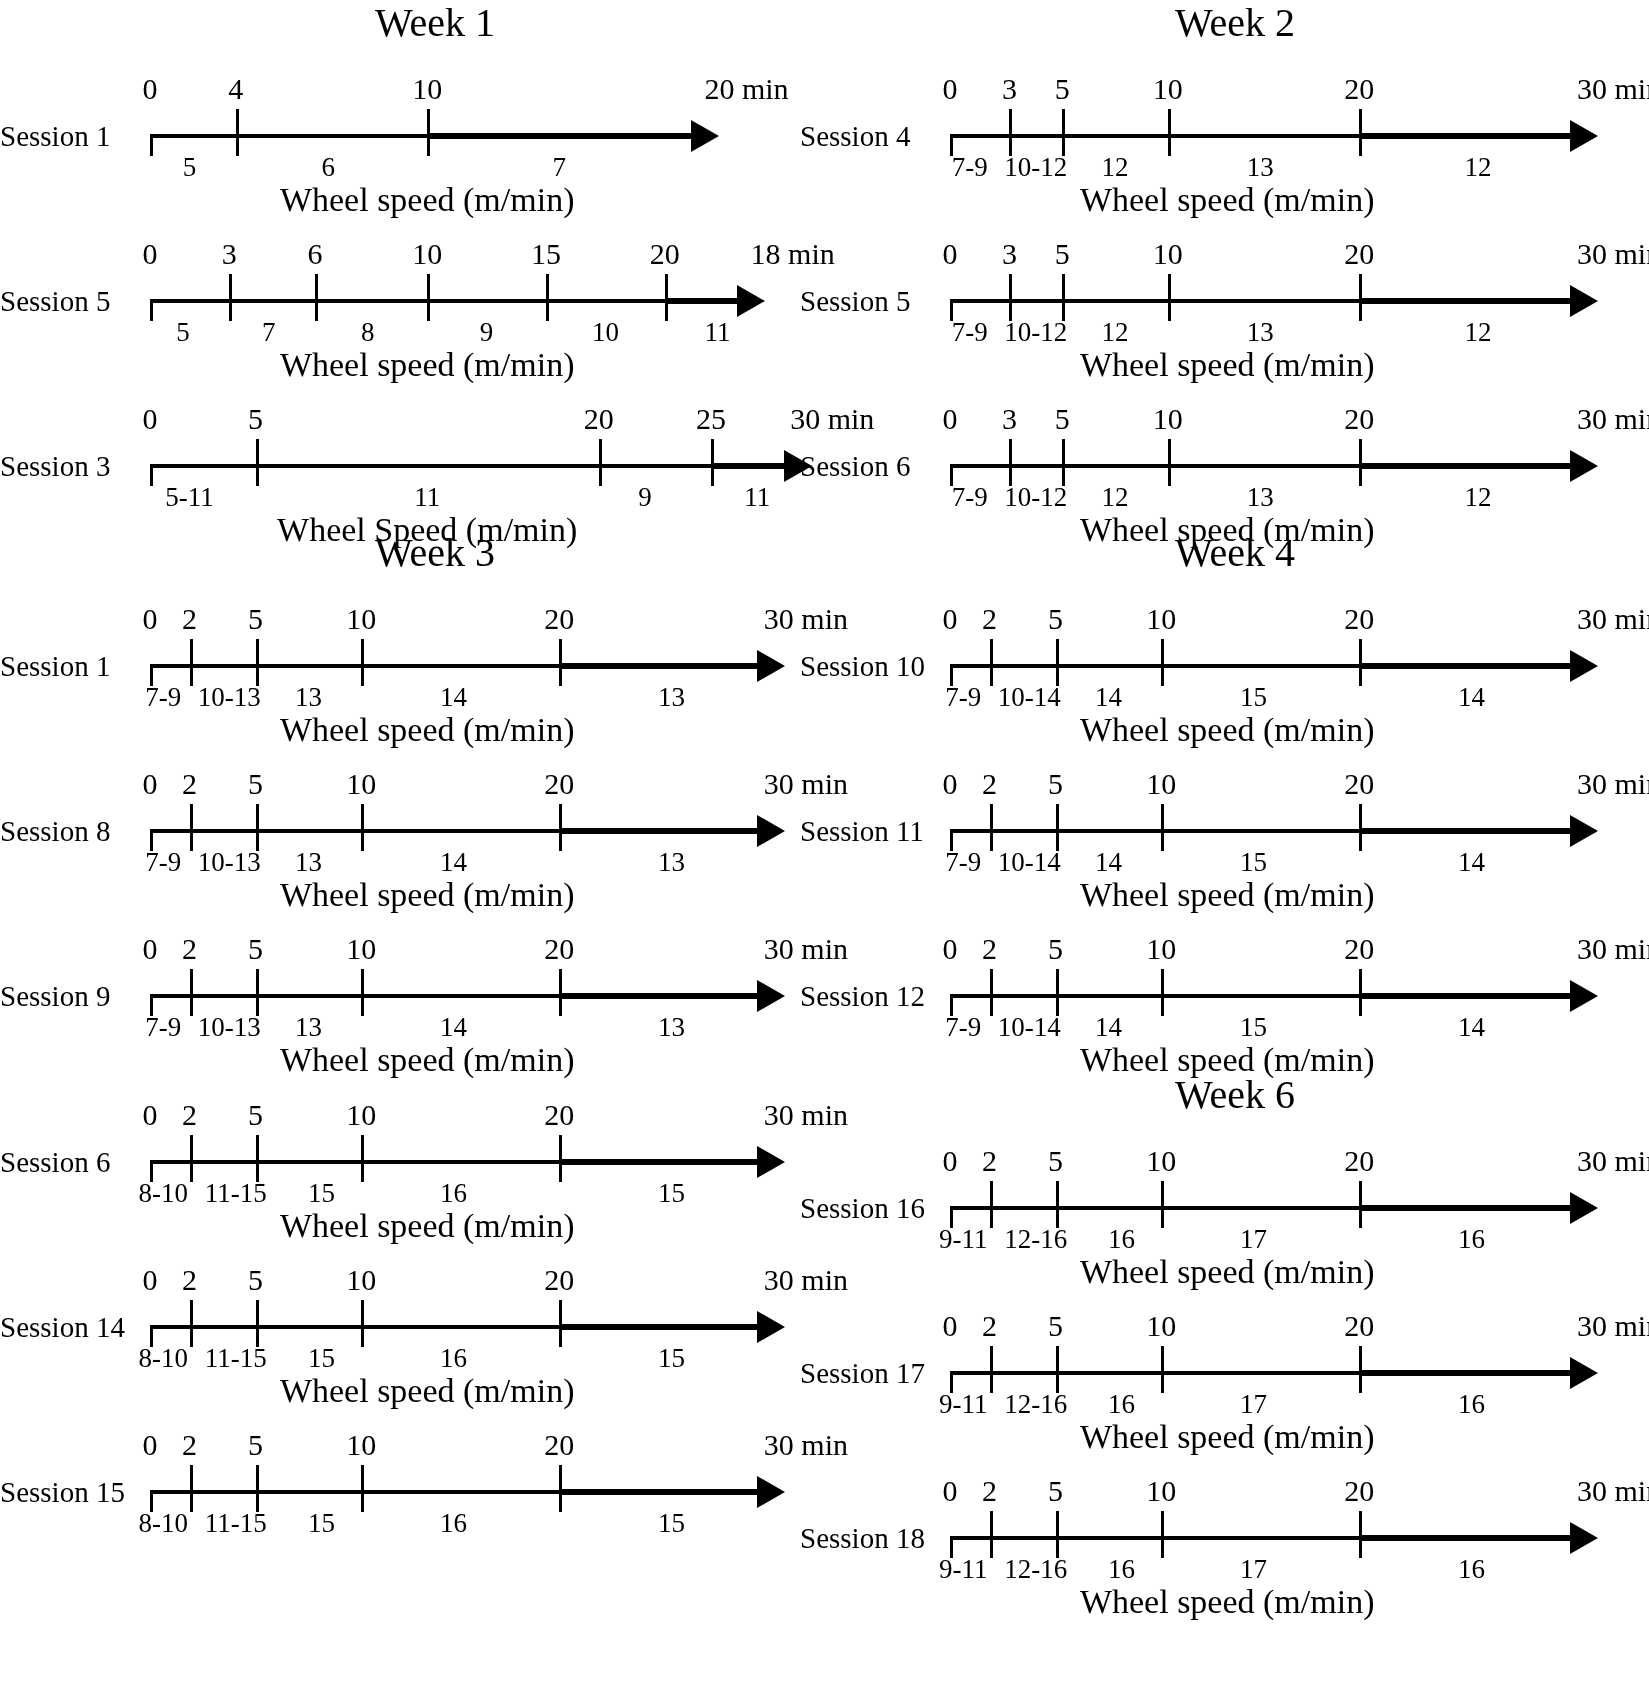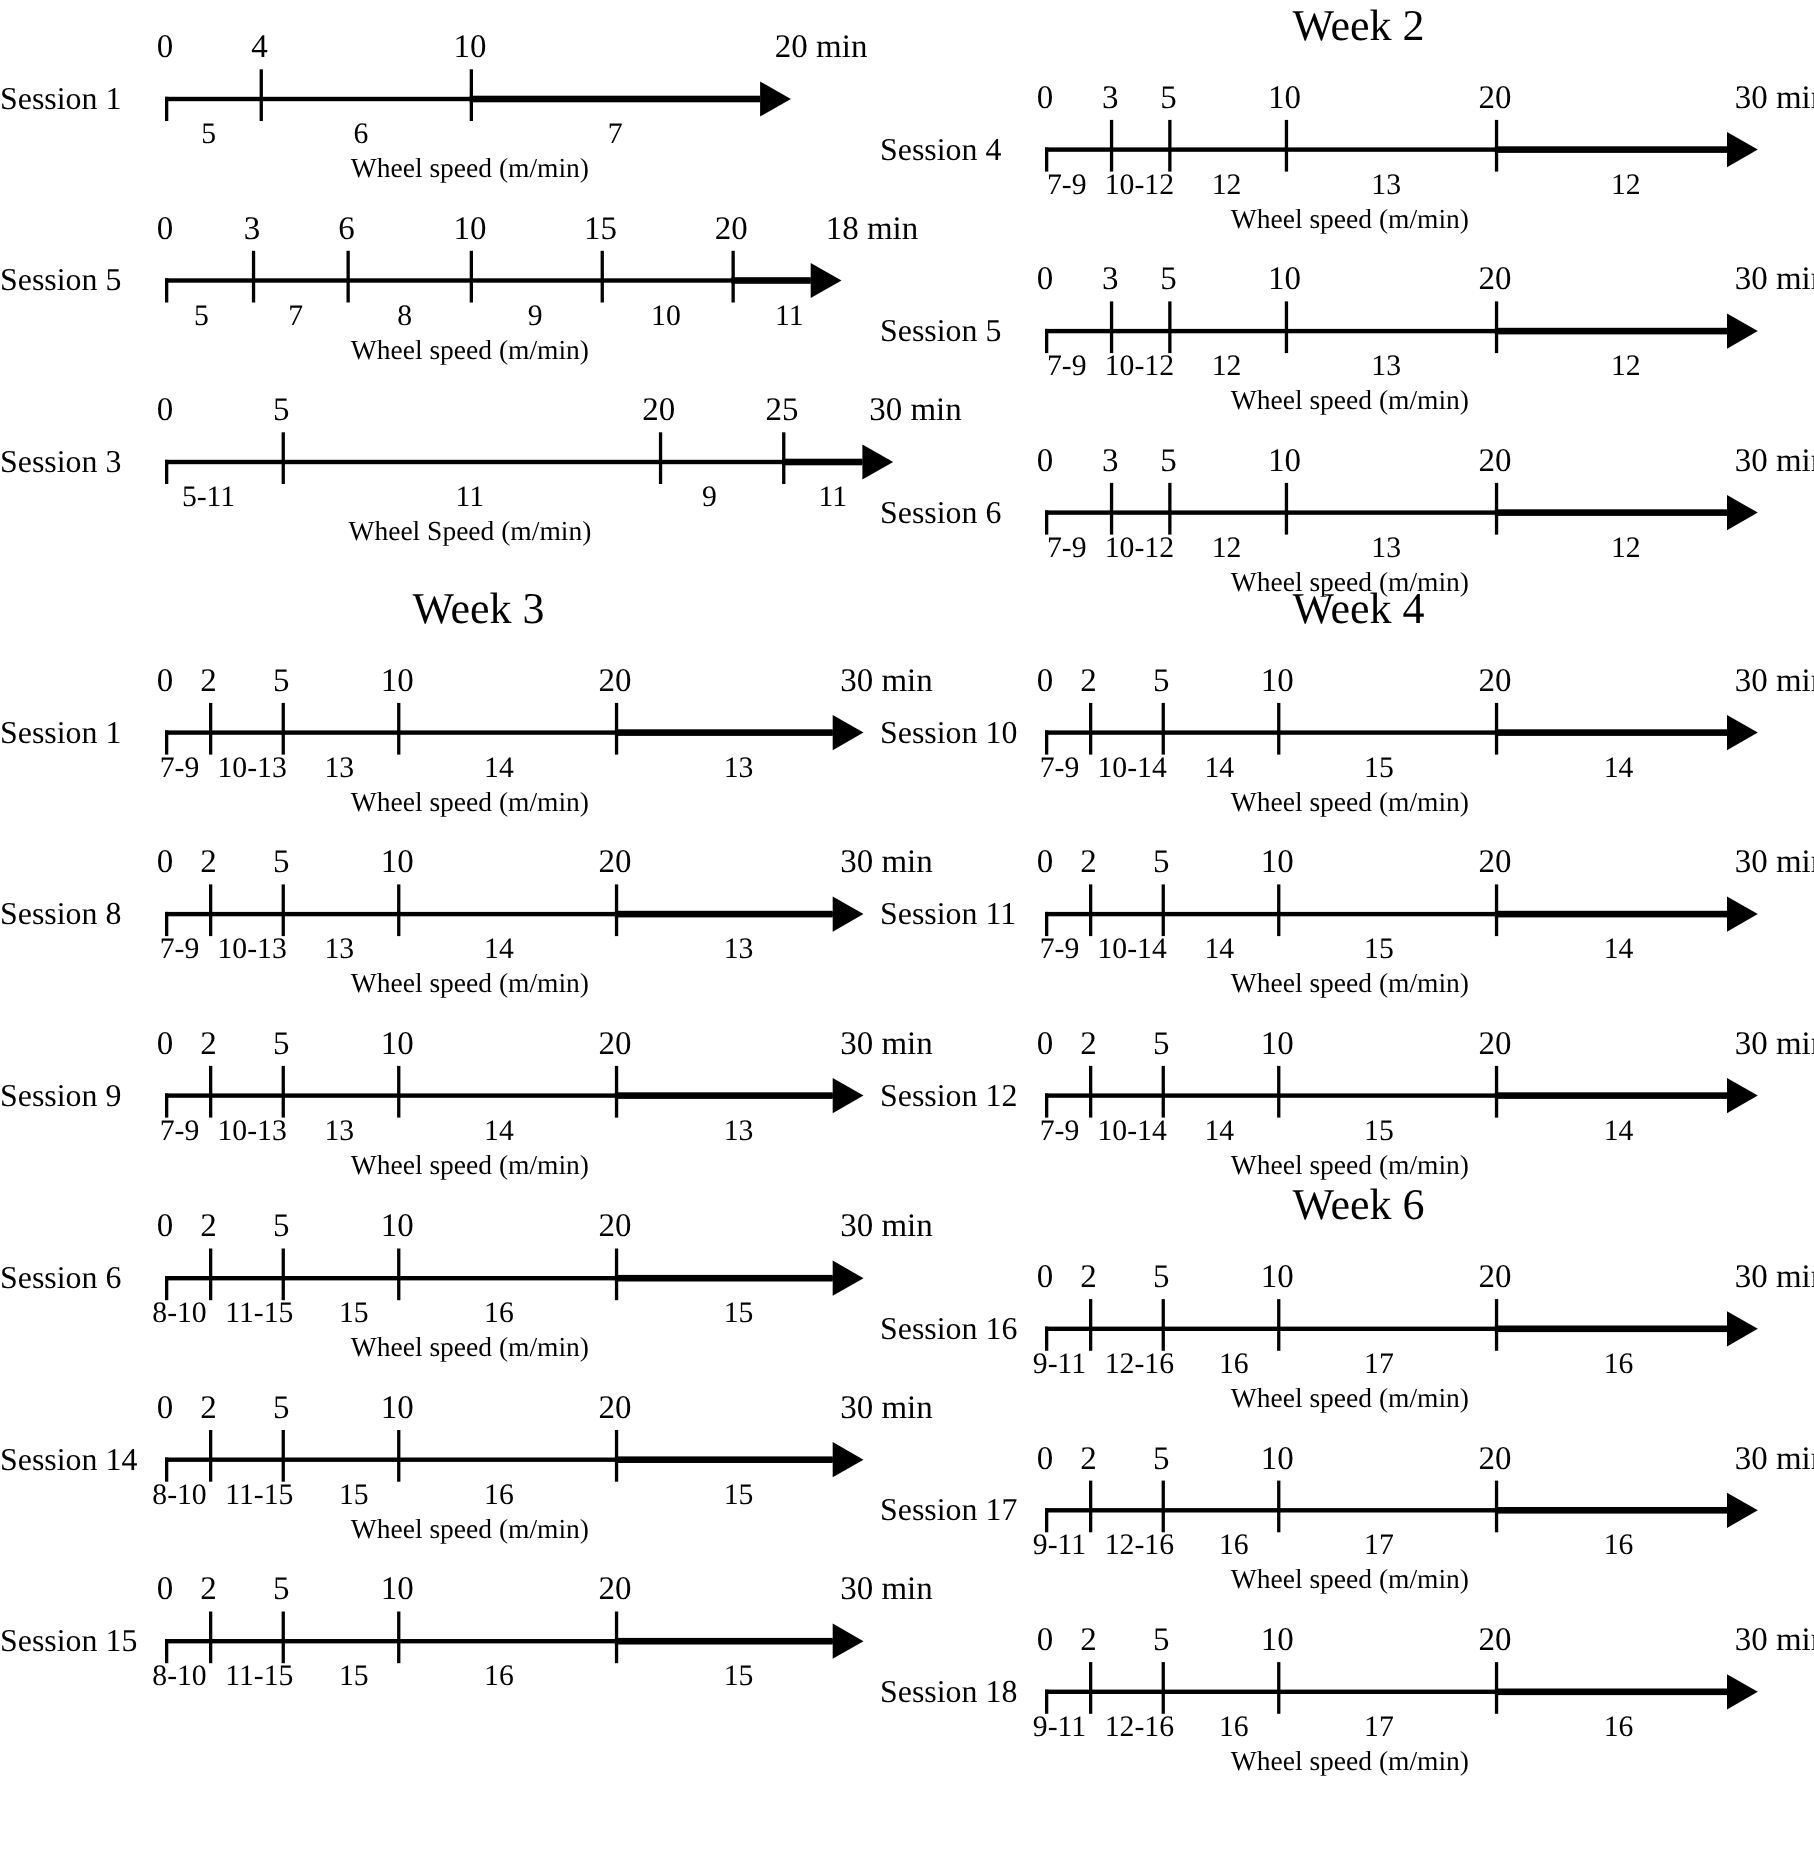"Week 1" div.week-title { html: none -> <div>Week 1</div> }
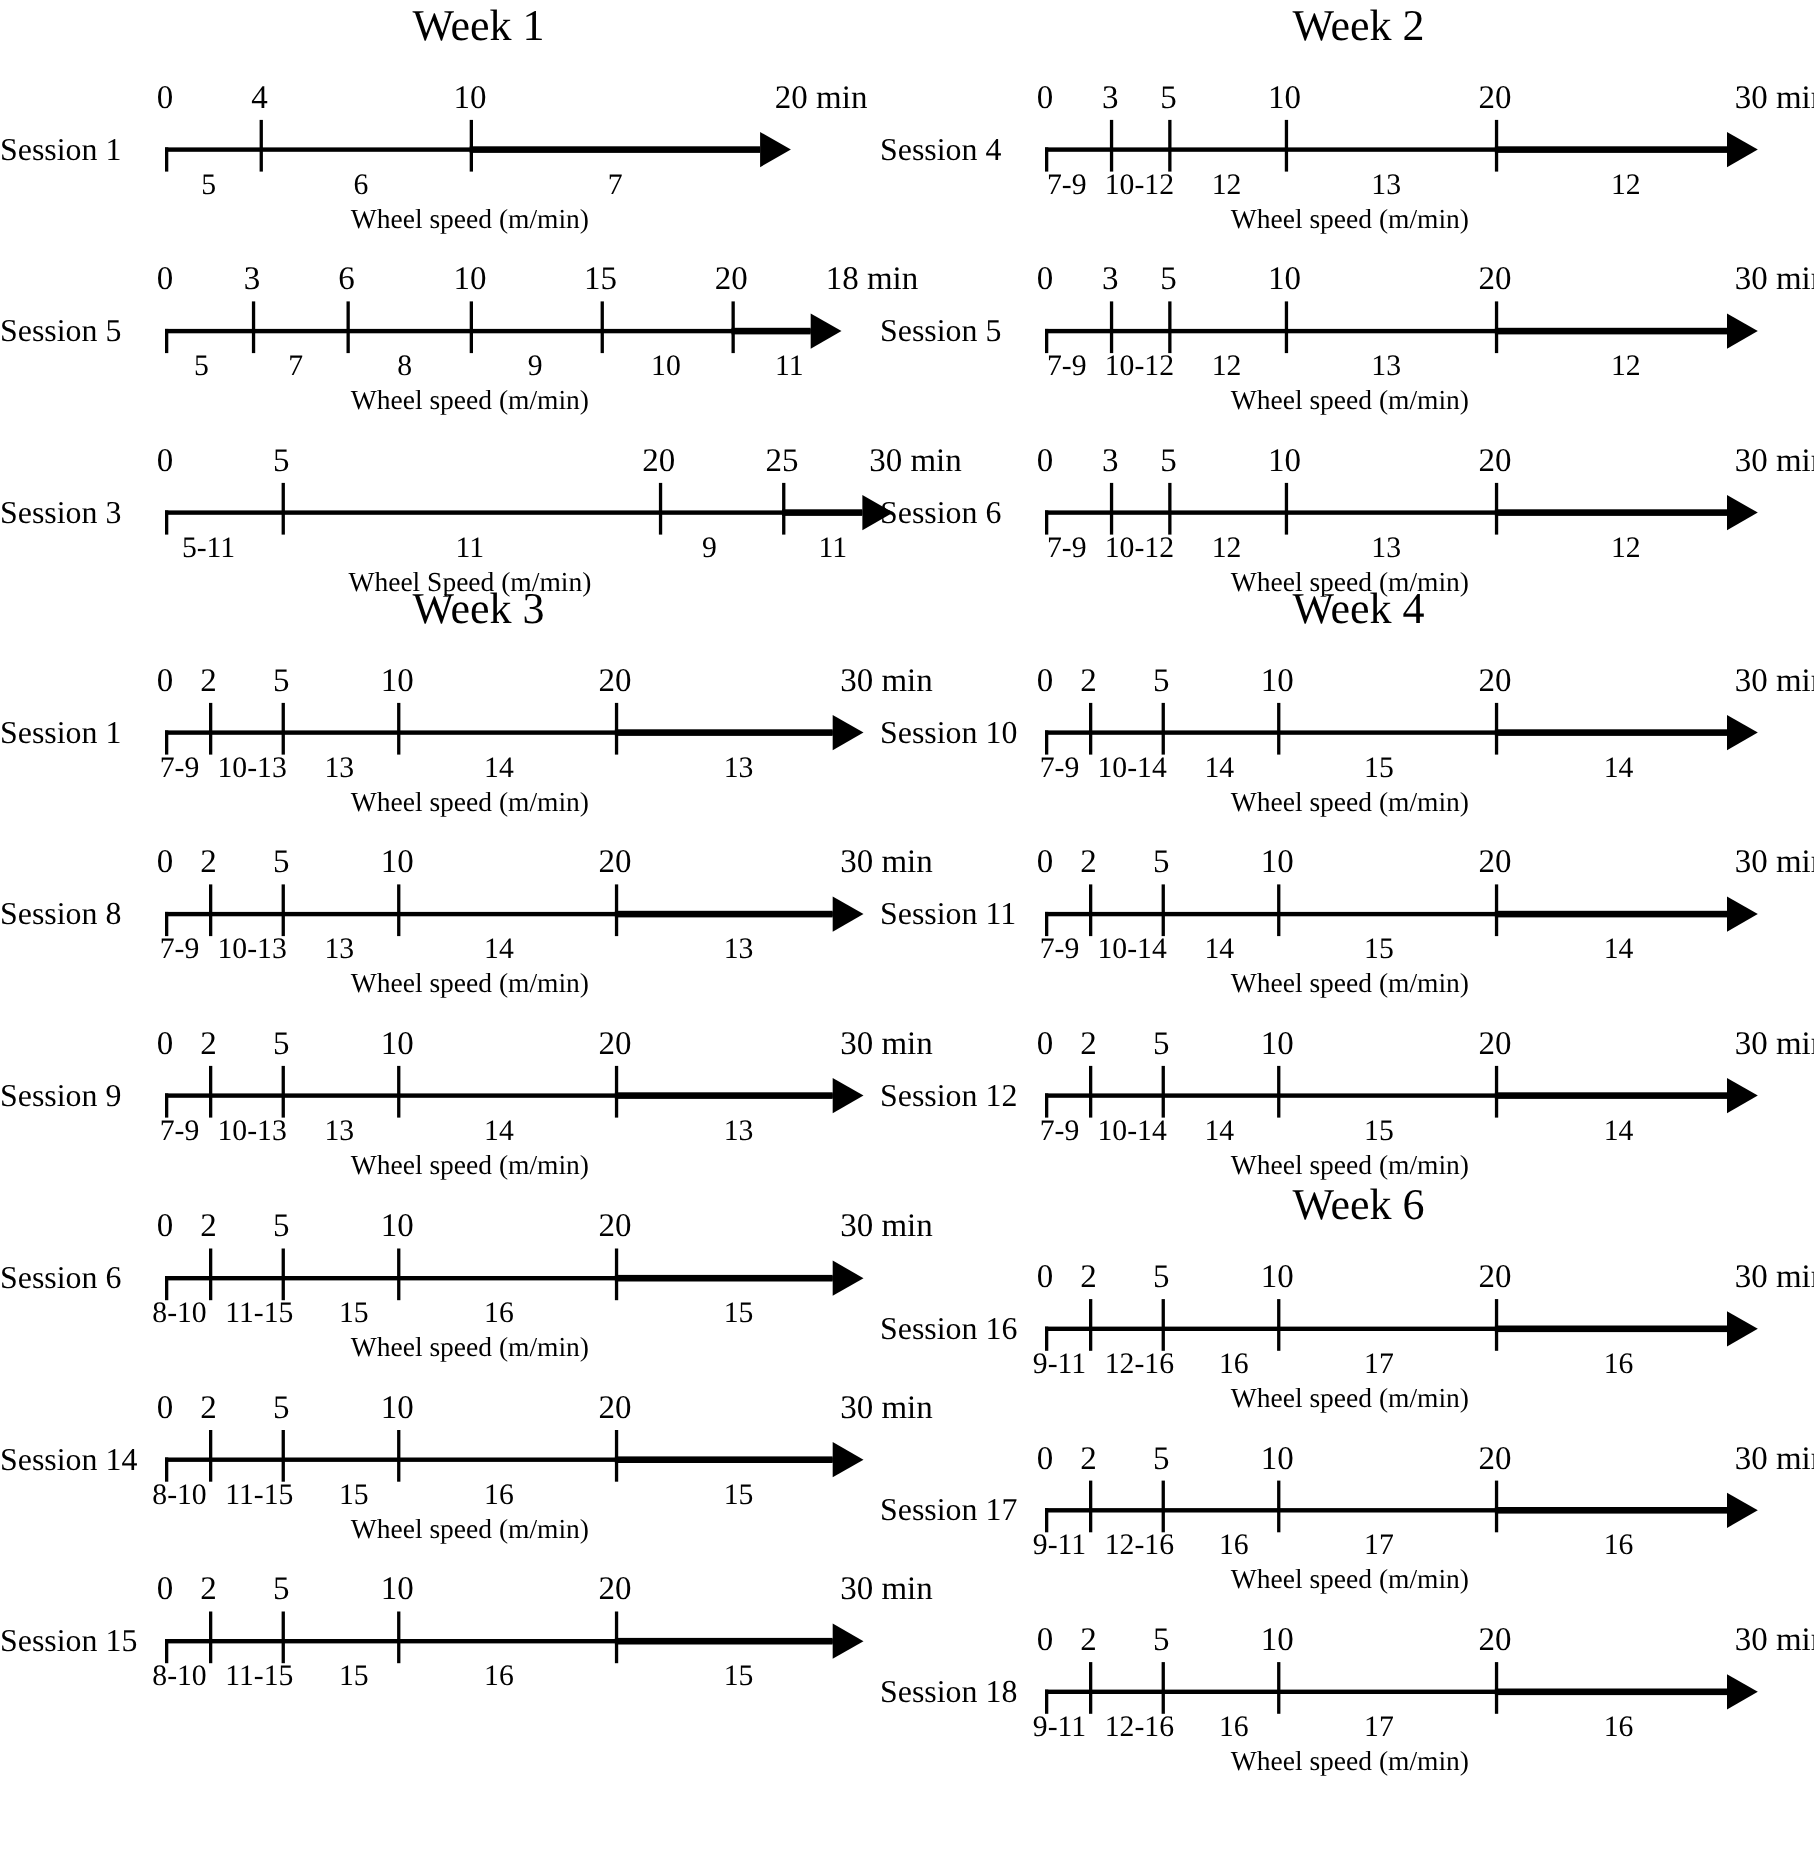"Wheel speed (m/min)" .axis-caption { font-size: 25px -> 34px }
